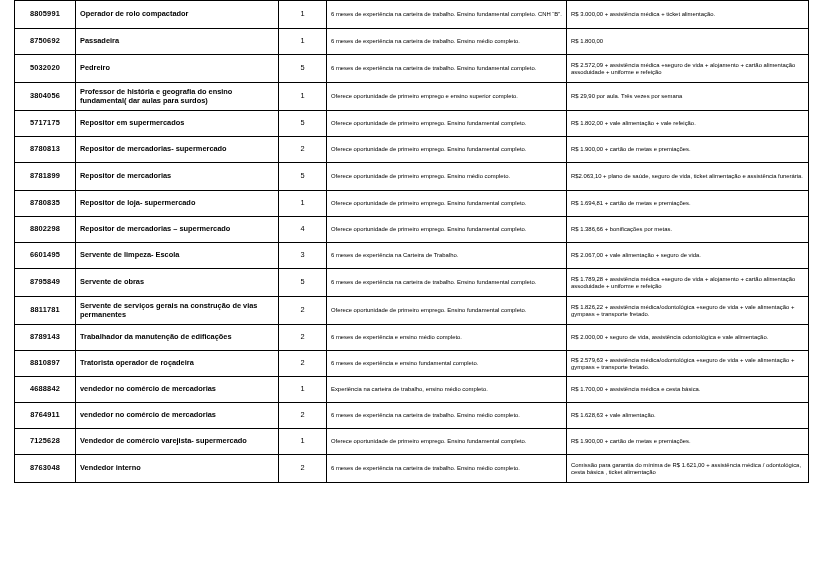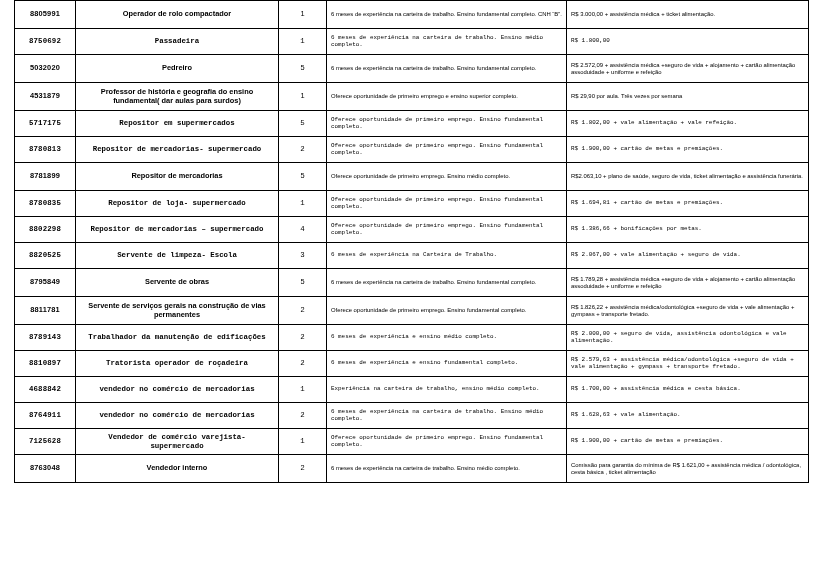"Operador de rolo compactador" td.cell-title { text-align: center -> left }
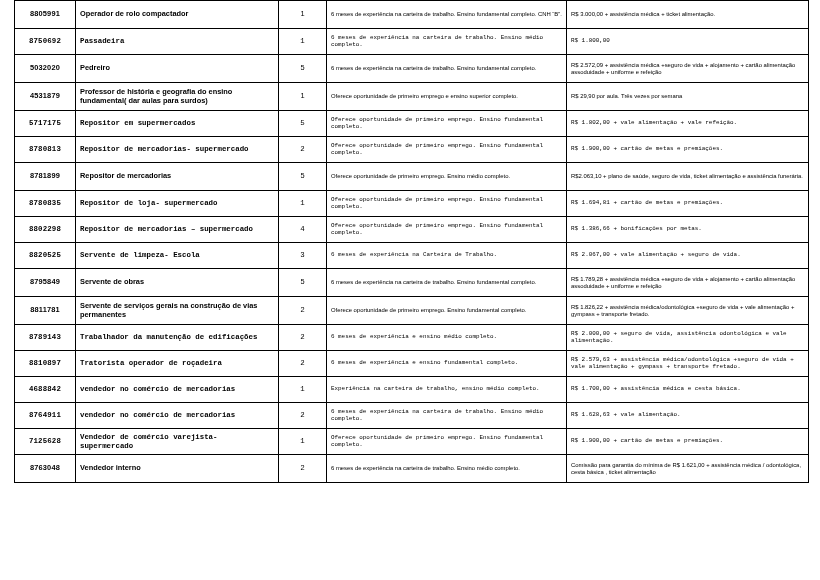"8750692" tr.row-h2 td { font-family: Liberation Mono, monospace -> none }
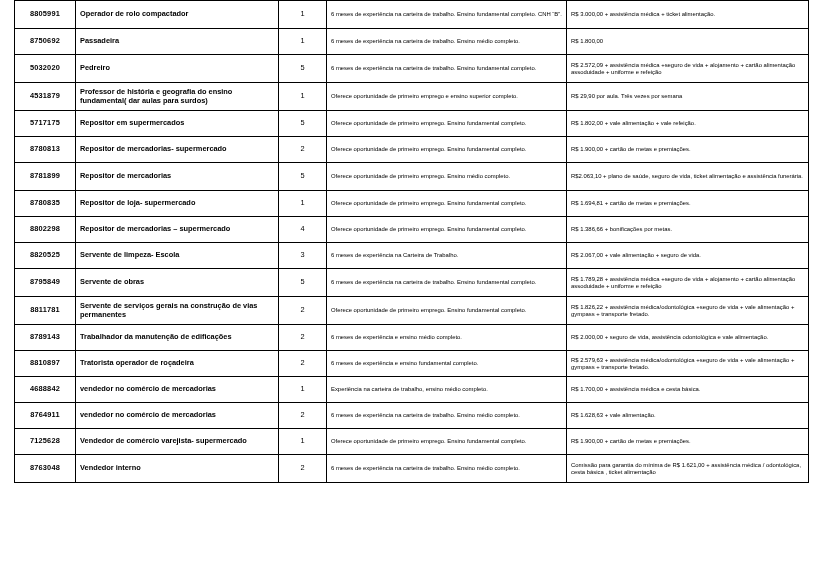"4531879" td.cell-code { text: 4531879 -> 3804056 }
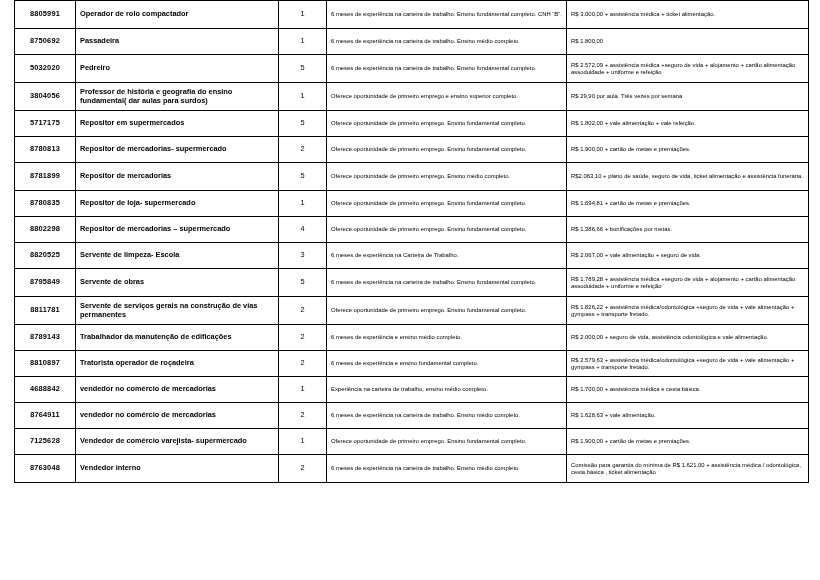"8820525" td.cell-code { text: 8820525 -> 6601495 }
